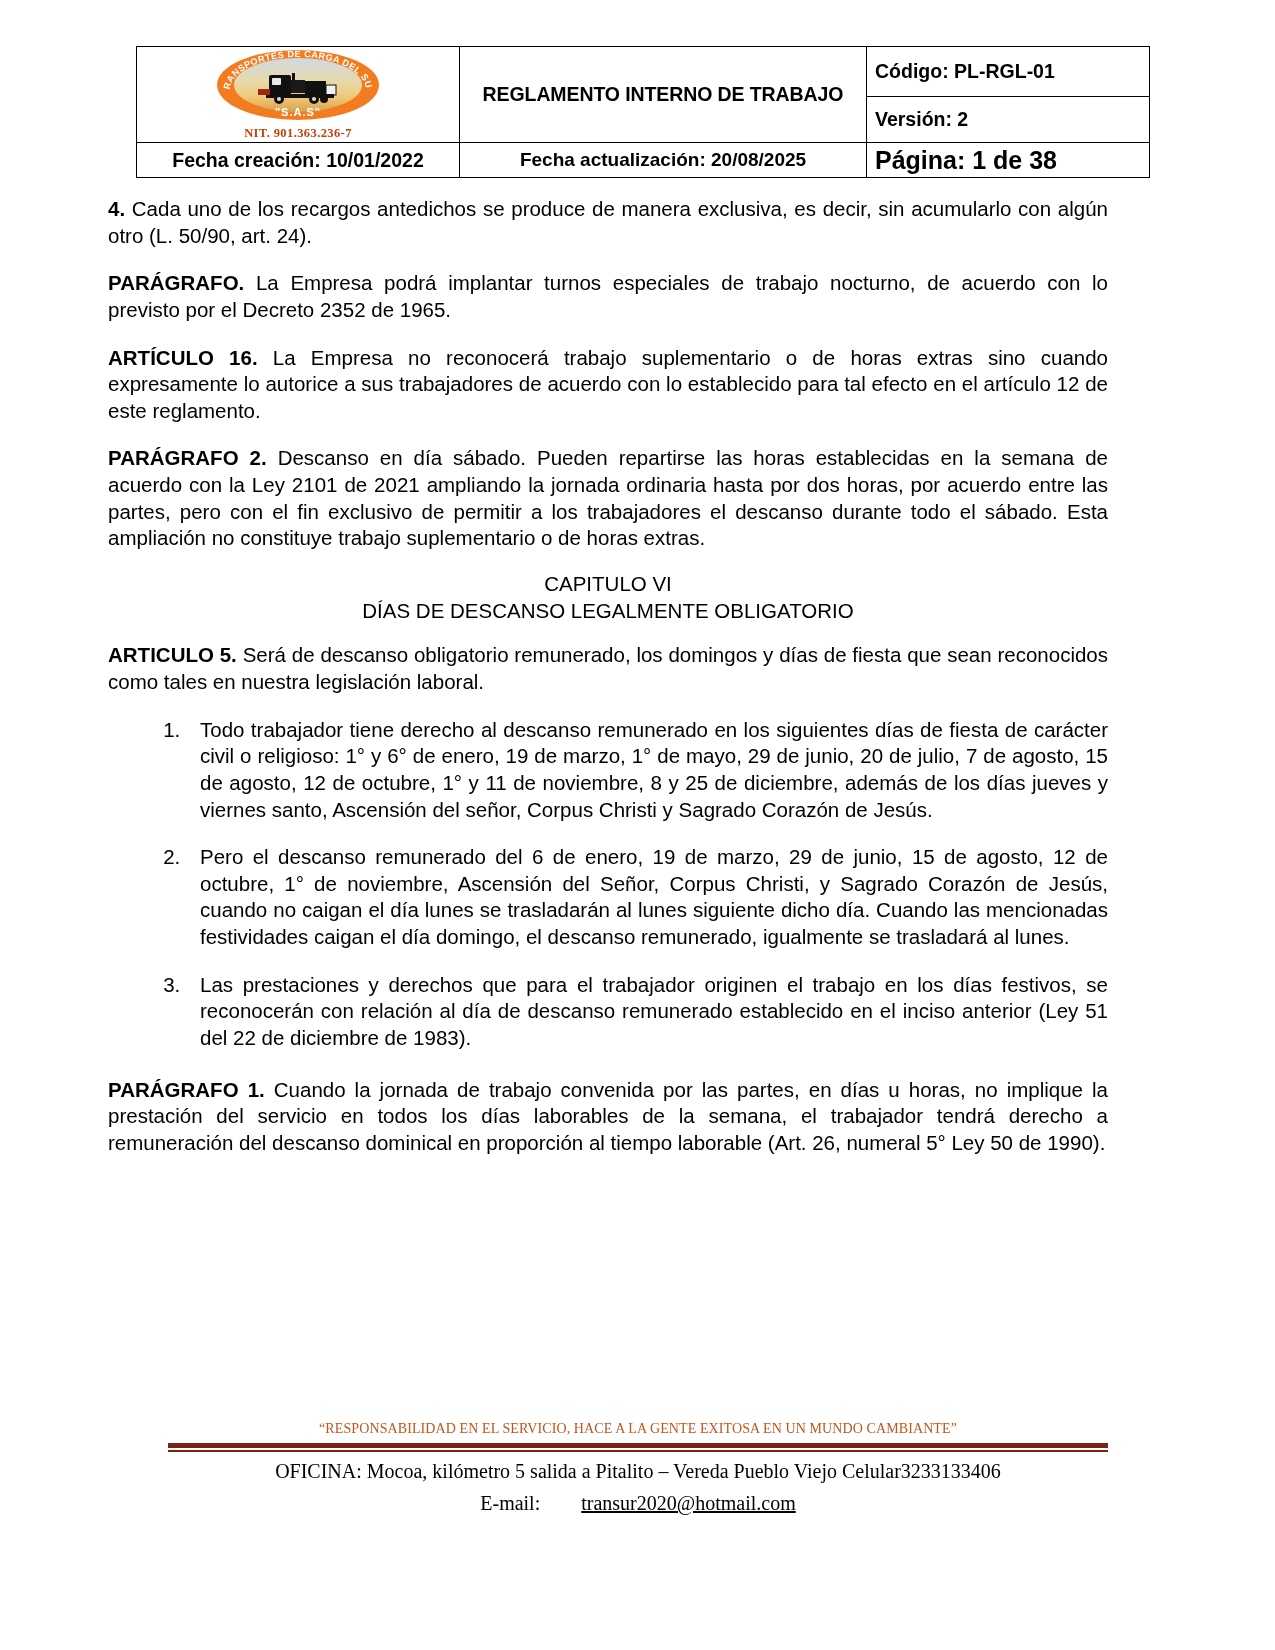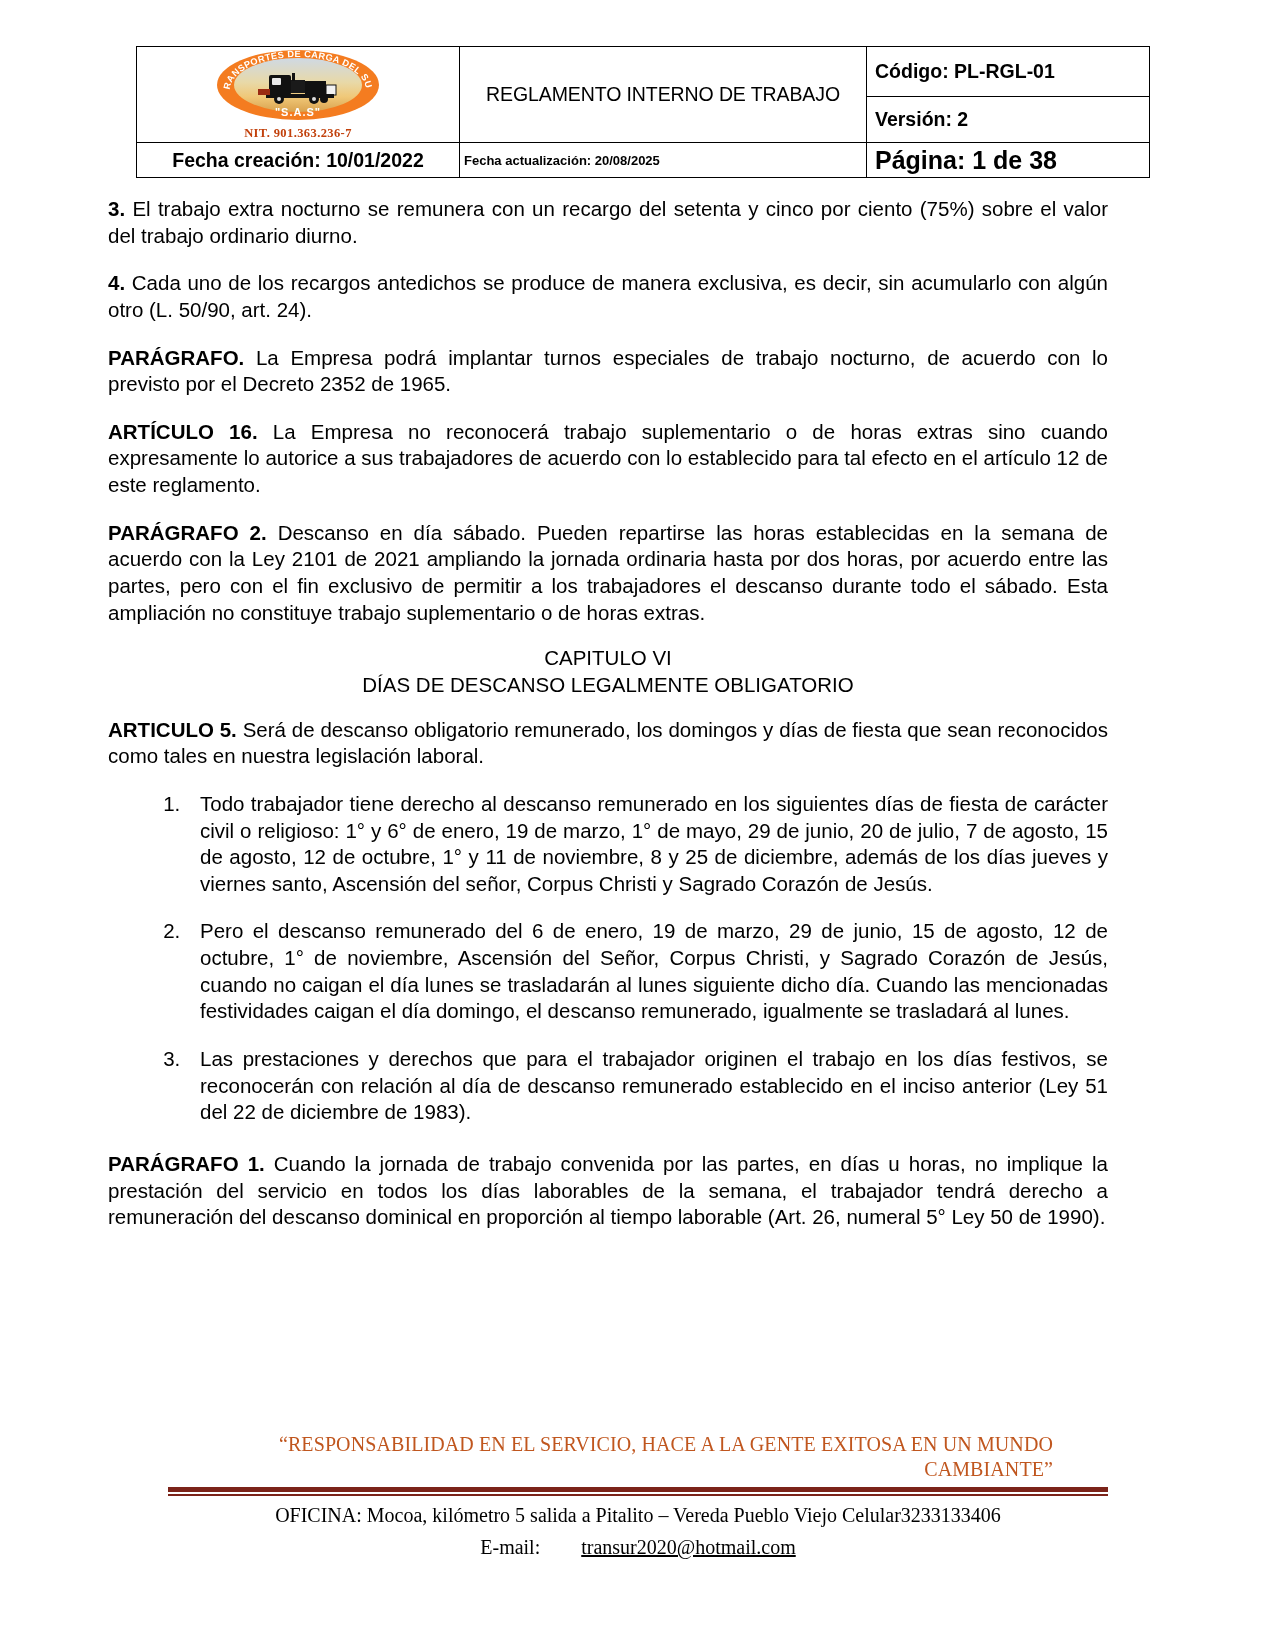"REGLAMENTO INTERNO DE TRABAJO" .cell-title { font-weight: normal -> bold }
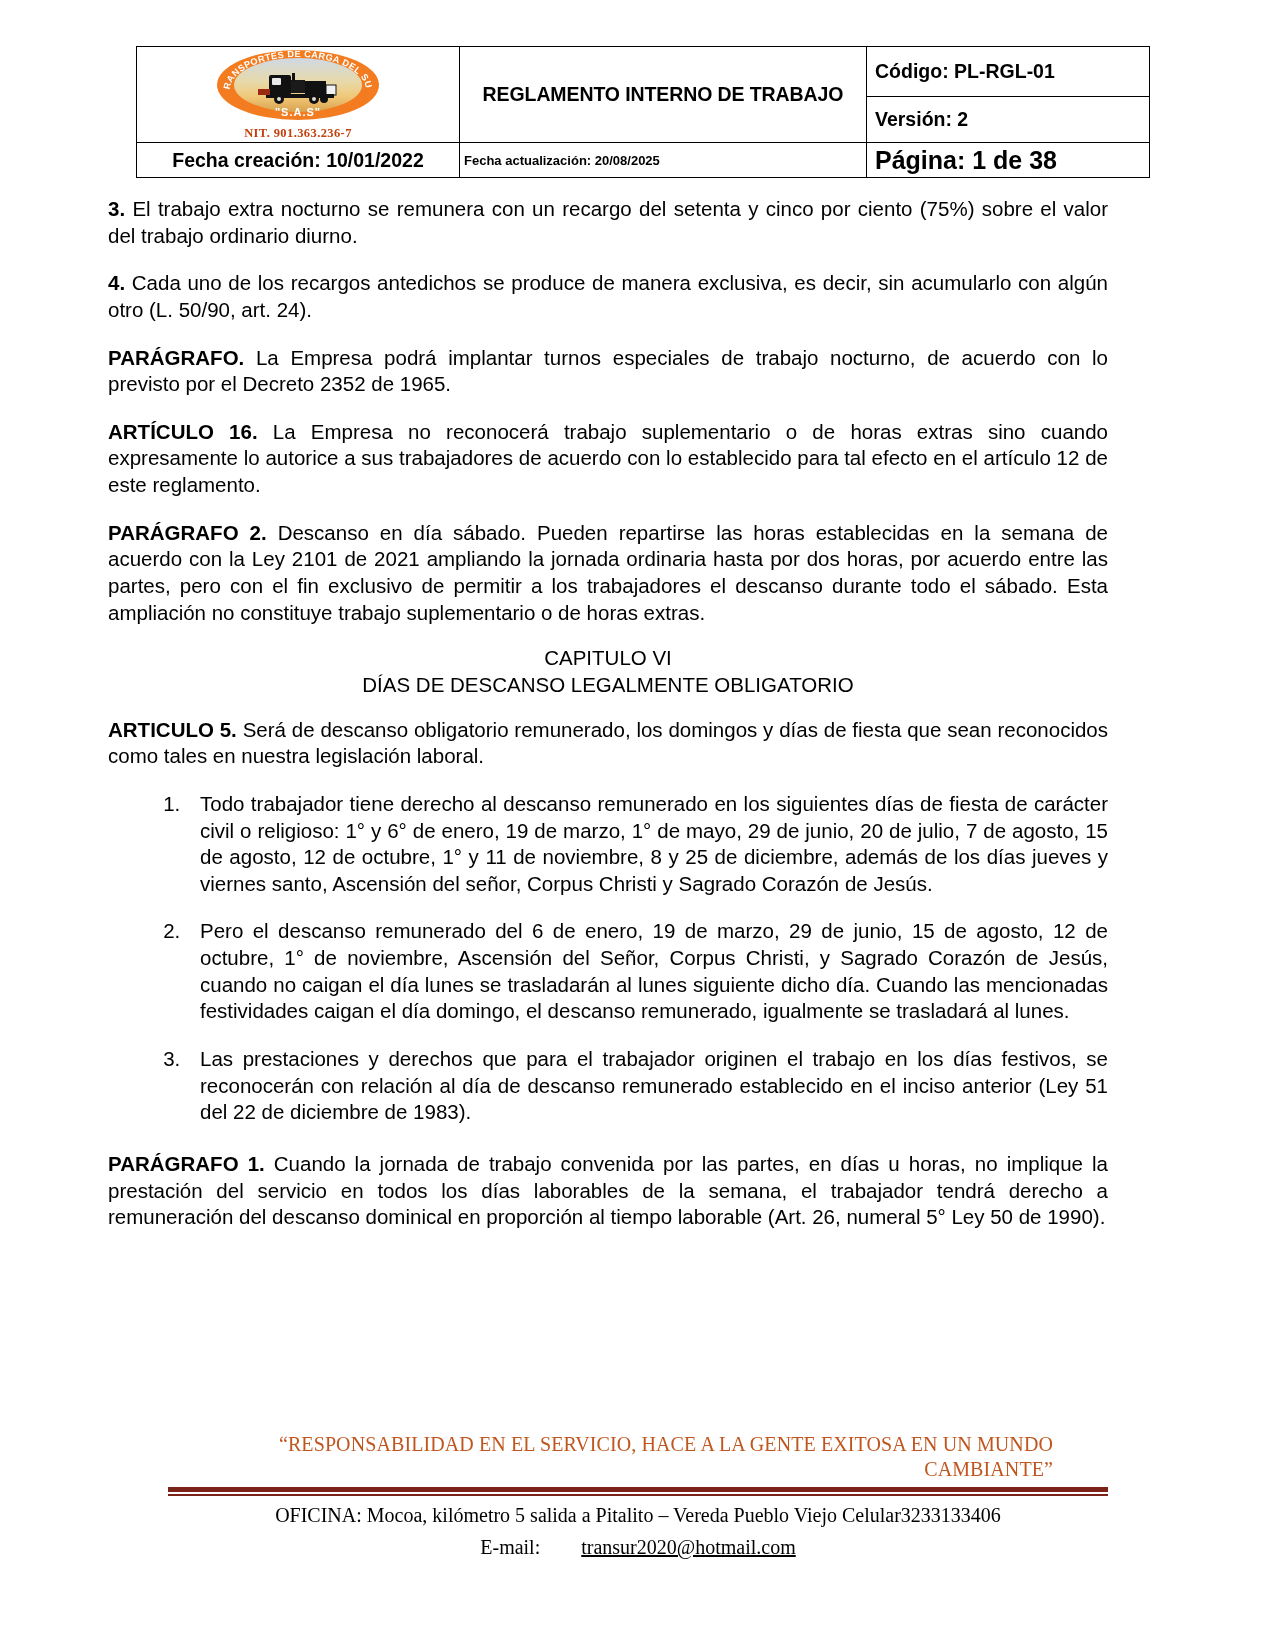"Fecha actualización: 20/08/2025" .cell-fecha-act { font-size: 13px -> 19px; text-align: left -> center }
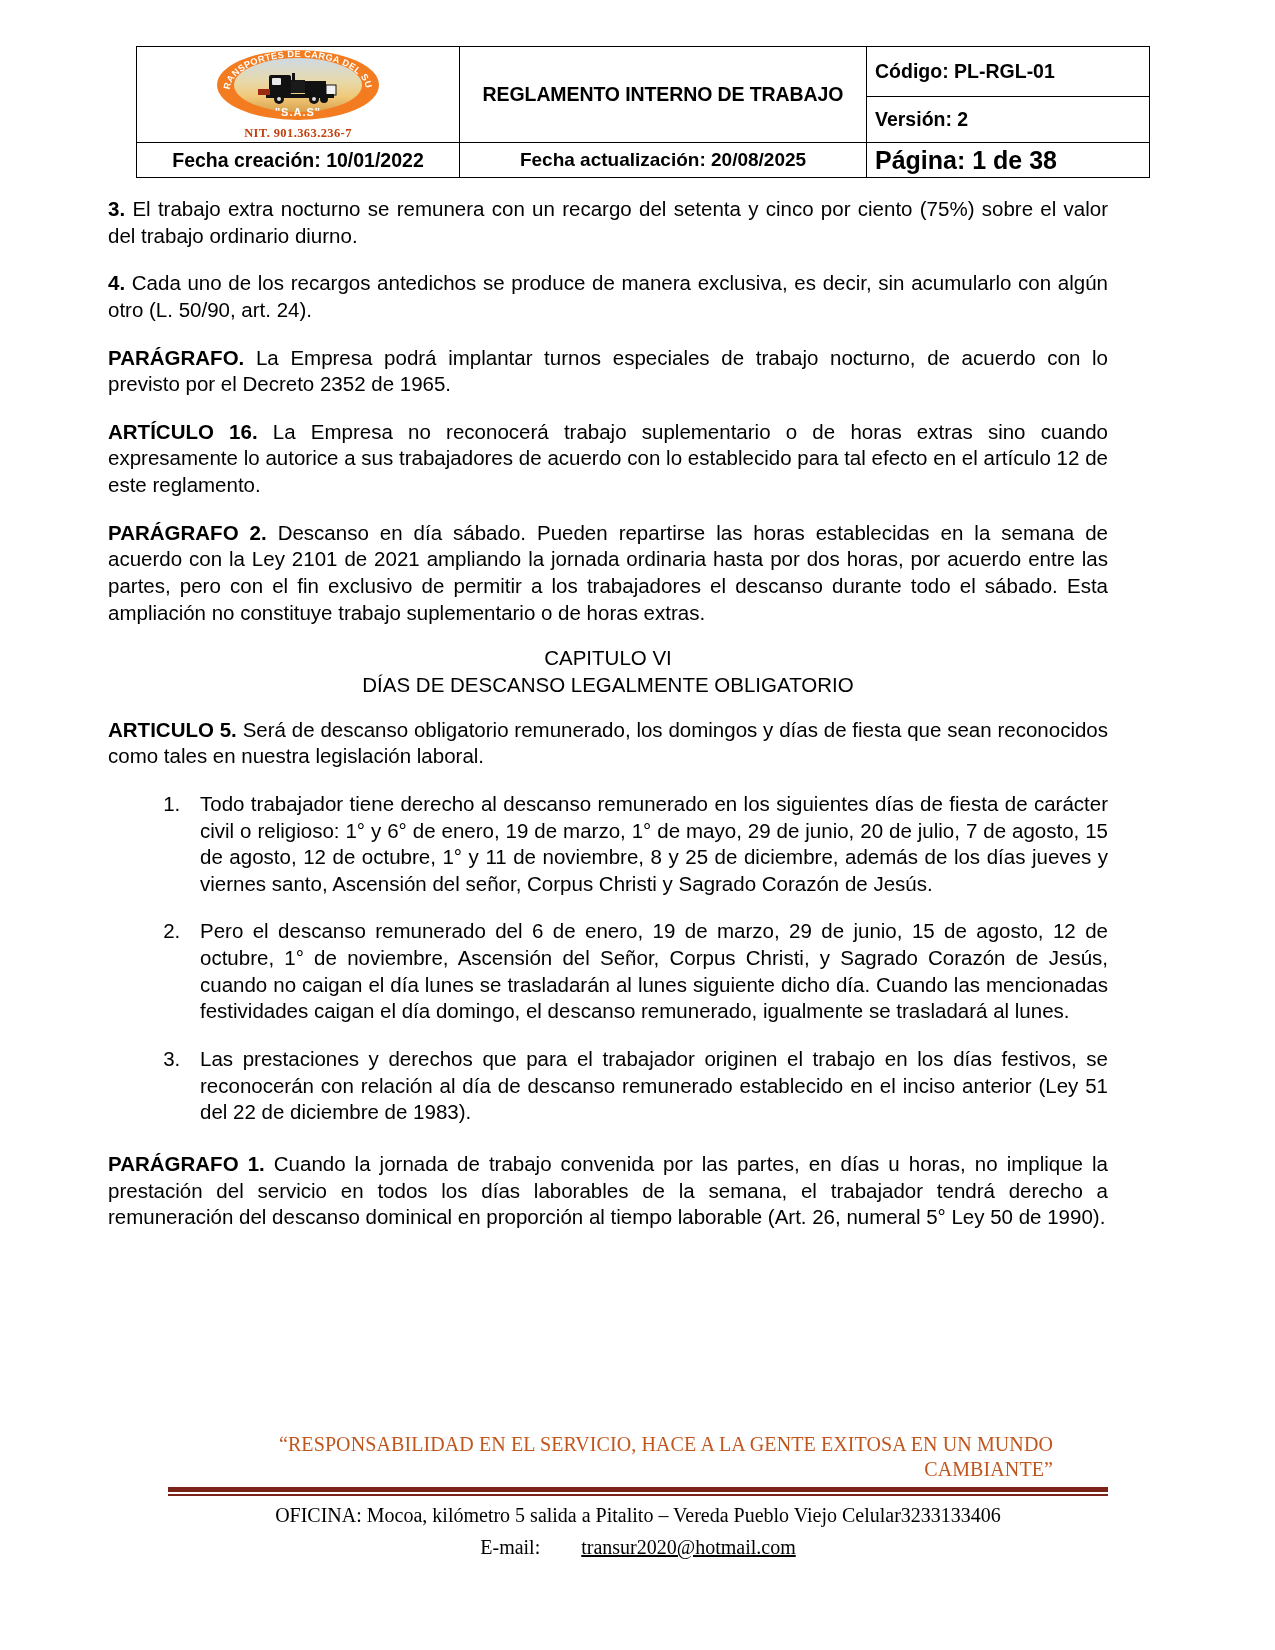"3. El trabajo extra nocturno" p.para { html: <p><b>3.</b><span> El trabajo extra nocturno se remunera con un recargo del setenta y cinco por ciento (75%) sobre el valor del trabajo ordinario diurno.</span></p> -> none }
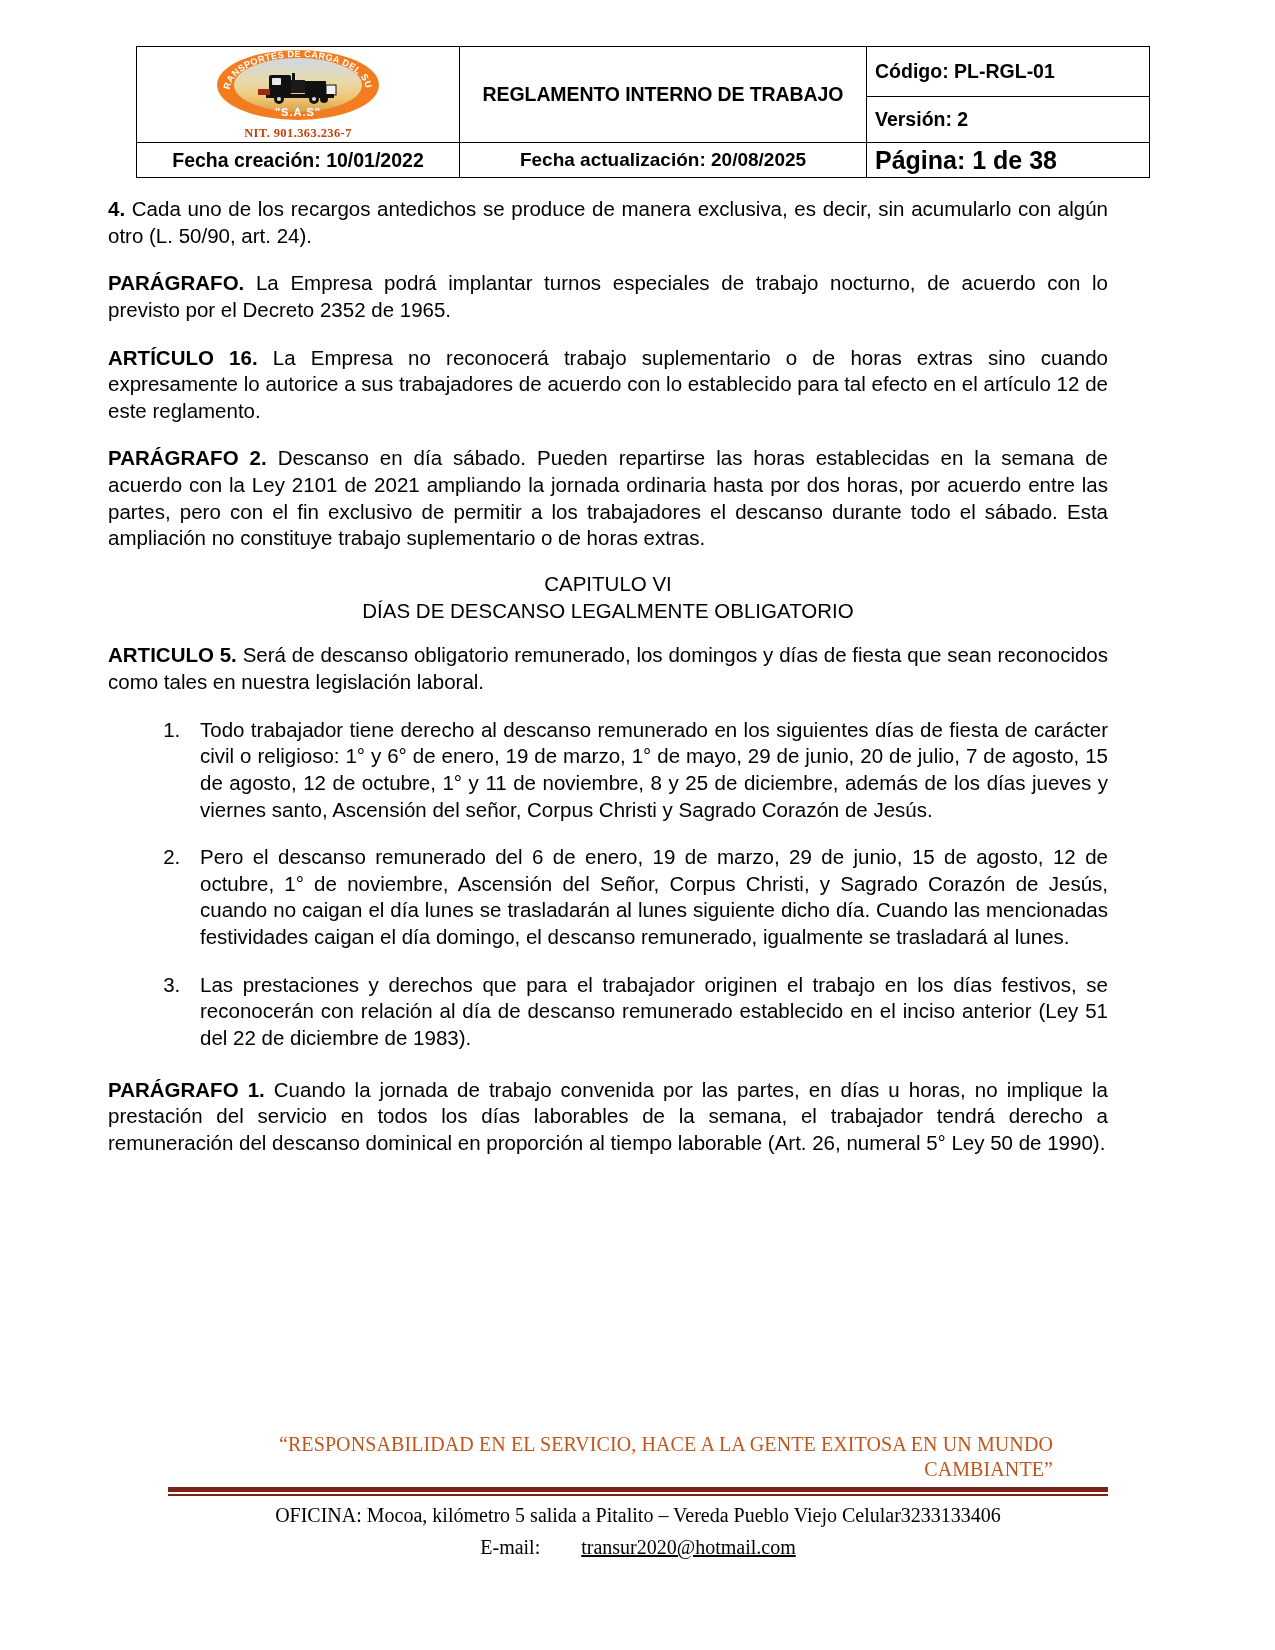"“RESPONSABILIDAD EN EL SERVICIO, HACE" .slogan { font-size: 20px -> 14px; margin: 12px auto 5px auto -> 0 auto 5px auto; text-align: right -> none }
